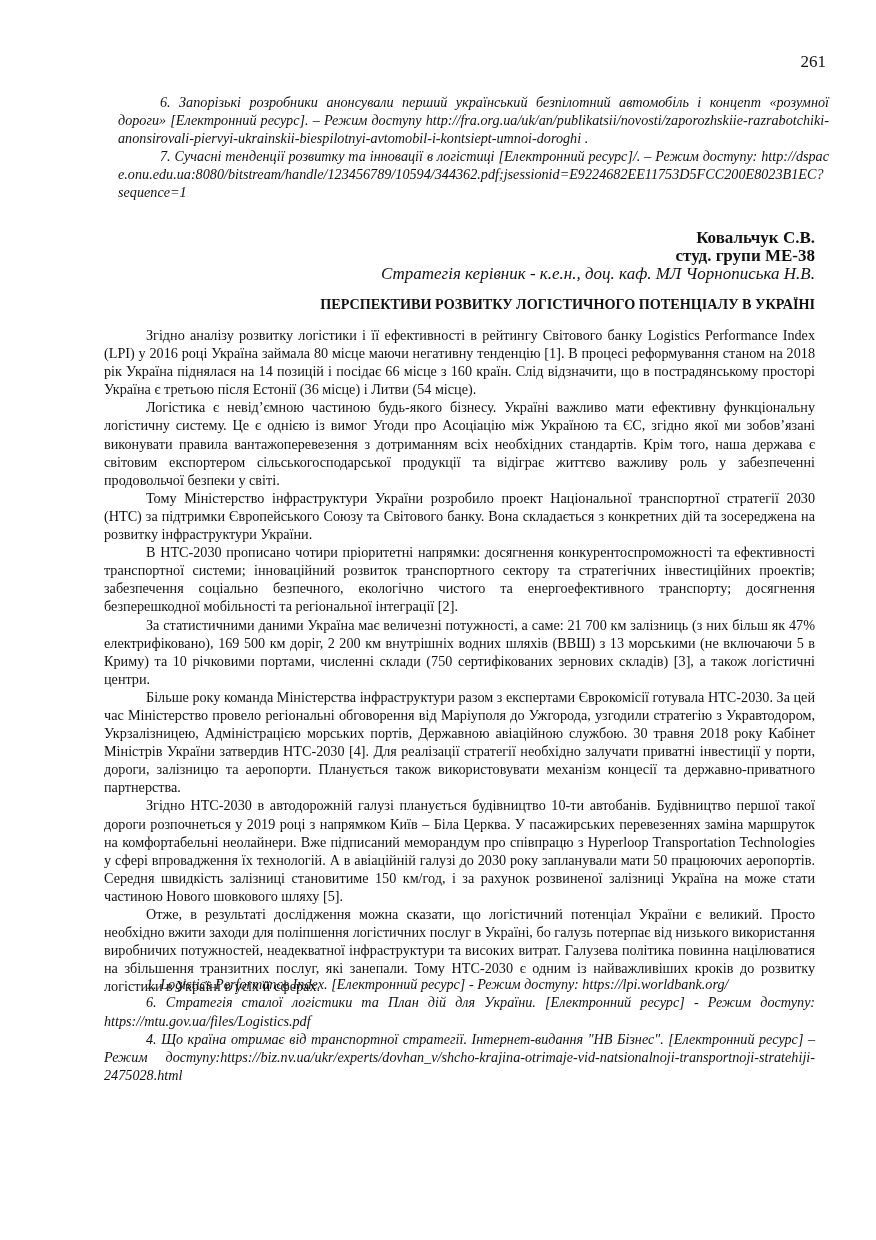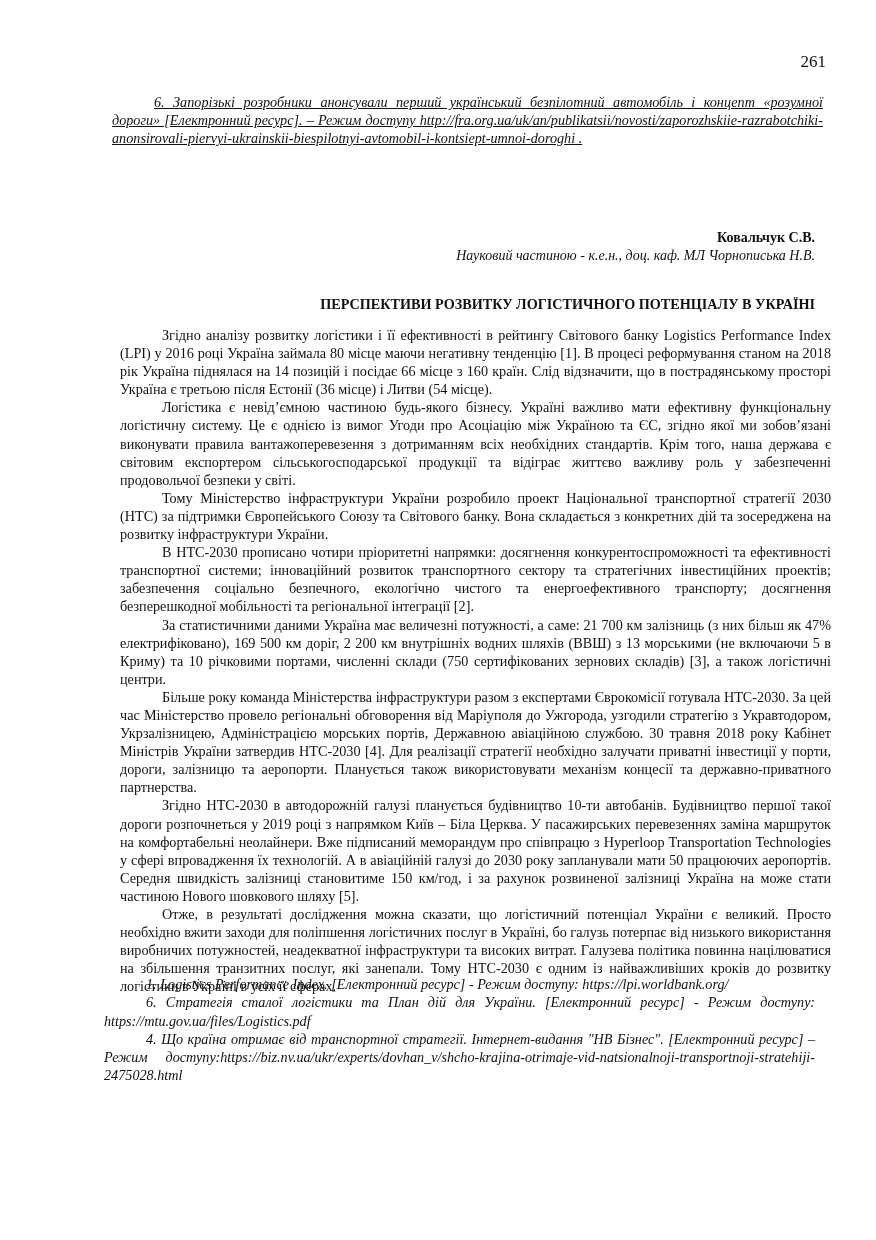"6. Запорізькі розробники анонсували" .refs-top { left: 8px -> 14px; text-decoration: underline -> none }
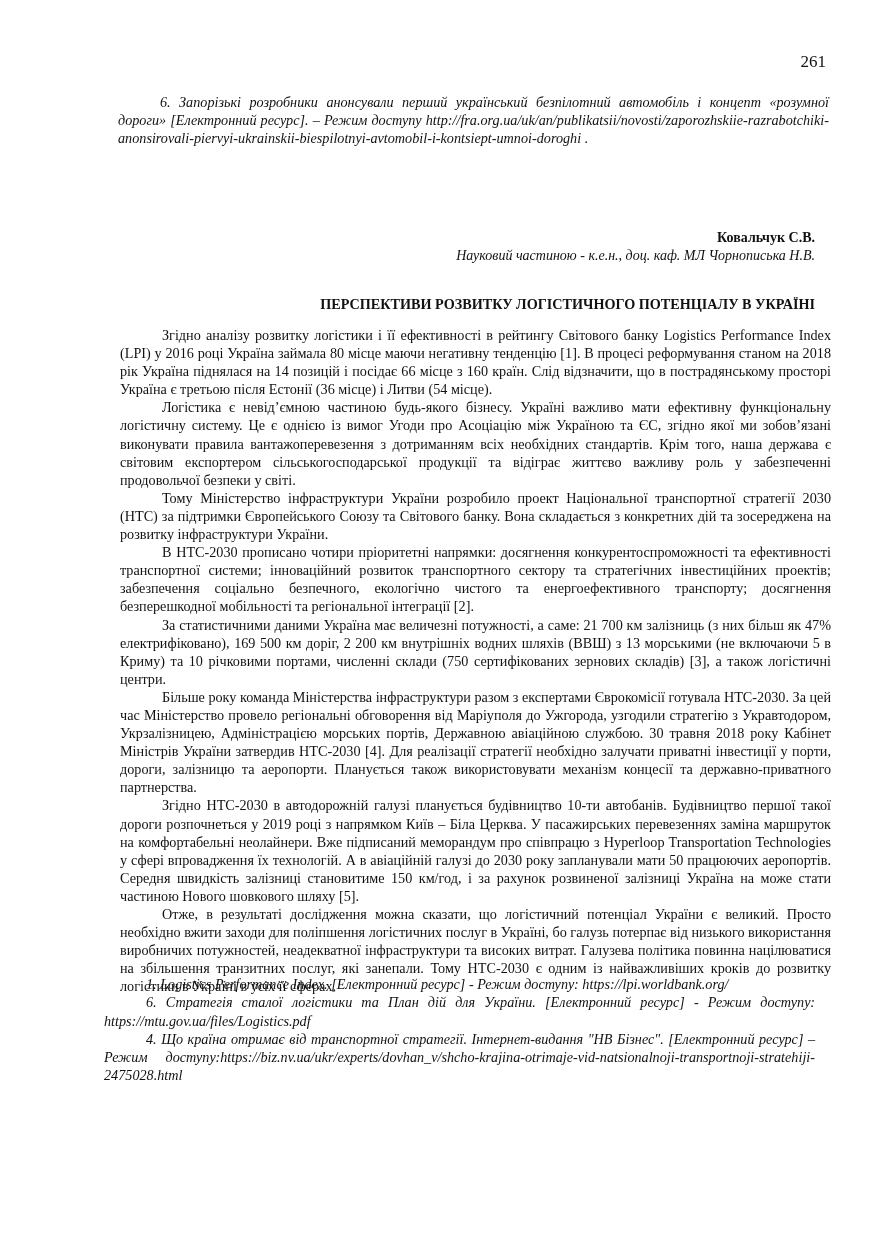"7. Сучасні тенденції розвитку та" p.indent { html: none -> <p>7. Сучасні тенденції розвитку та інновації в логістиці [Електронний ресурс]/. – Режим доступу: http://dspace.onu.edu.ua:8080/bitstream/handle/123456789/10594/344362.pdf;jsessionid=E9224682EE11753D5FCC200E8023B1EC?sequence=1</p> }
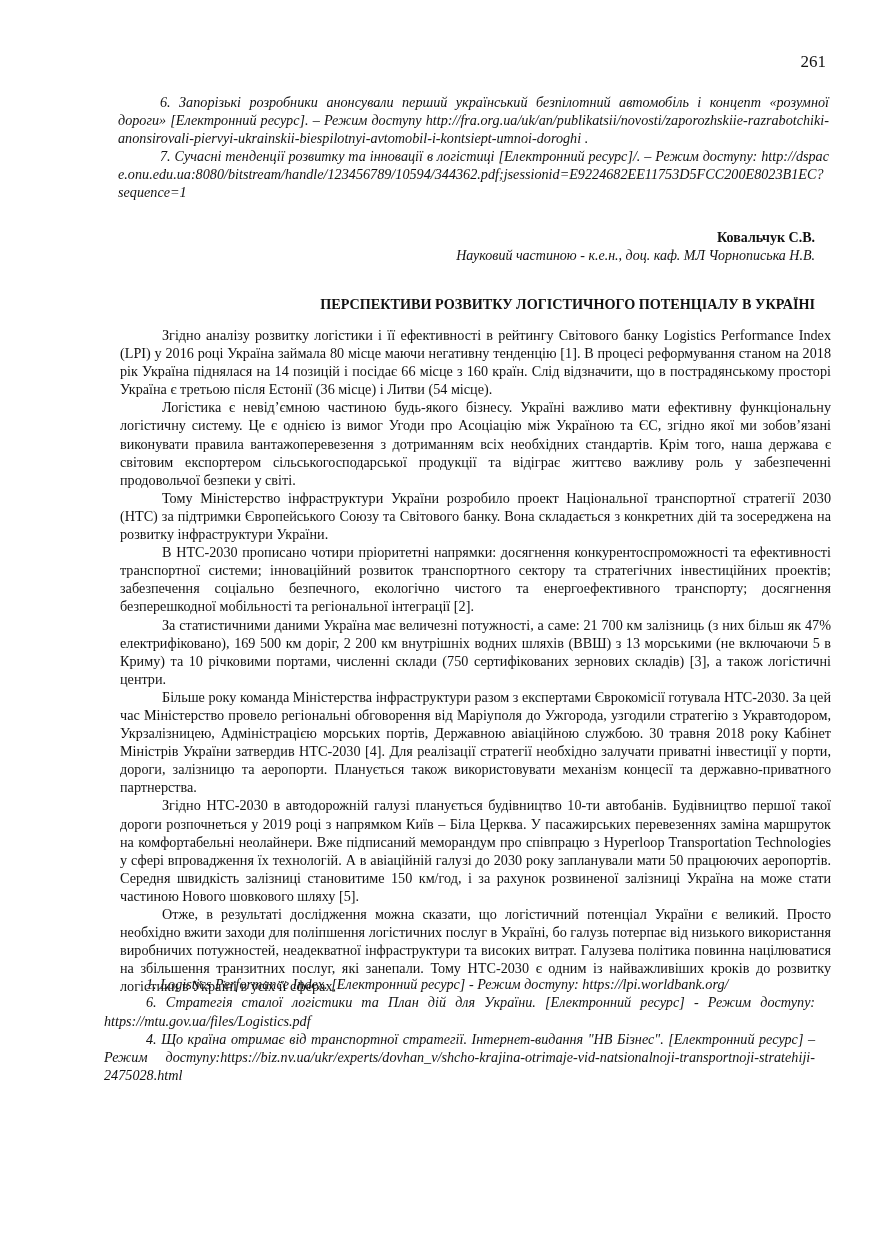"Ковальчук С.В." .author-block div { font-size: 14px -> 17px }
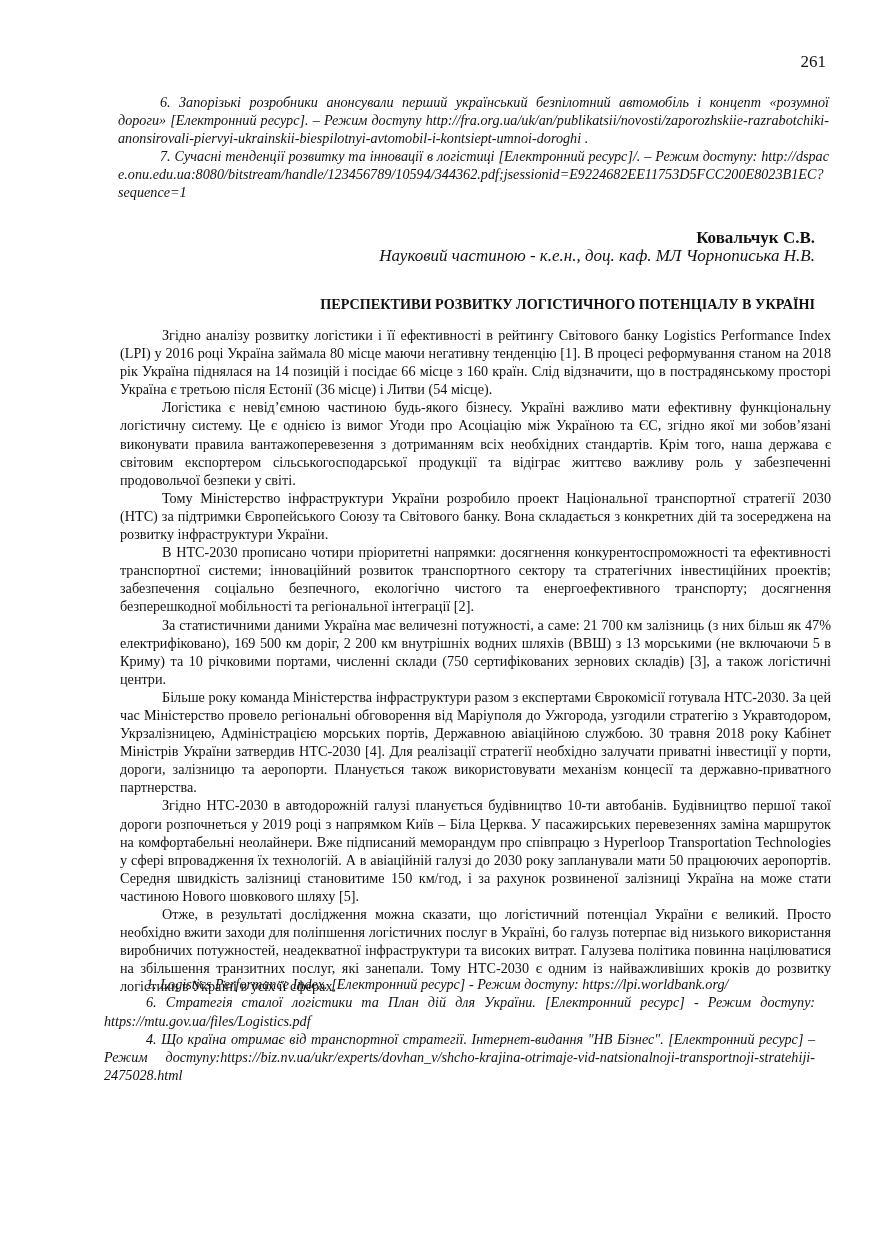"студ. групи МЕ-38" div.bold { html: none -> <div>студ. групи МЕ-38</div> }
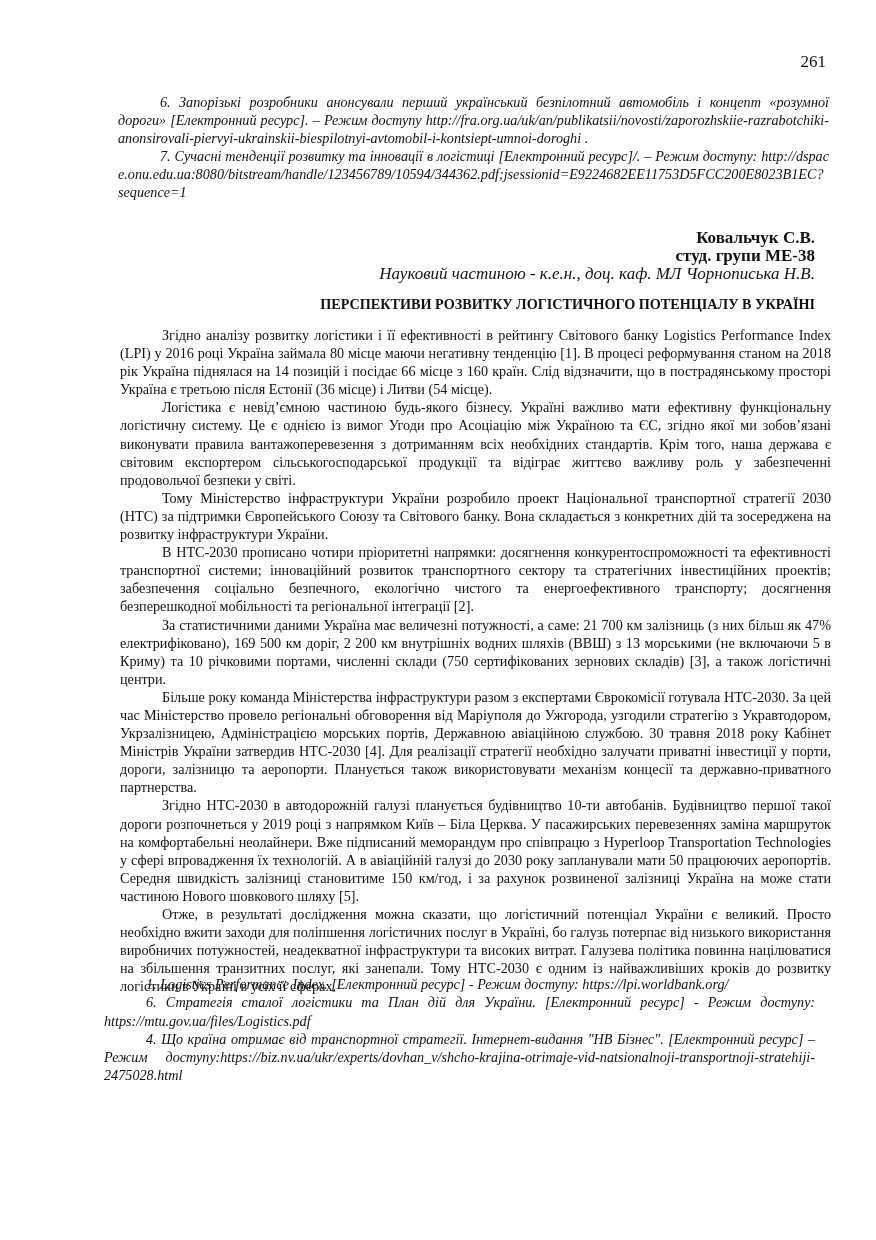"Науковий частиною - к.е.н., доц." div.ital { text: Науковий частиною -> Стратегія керівник }
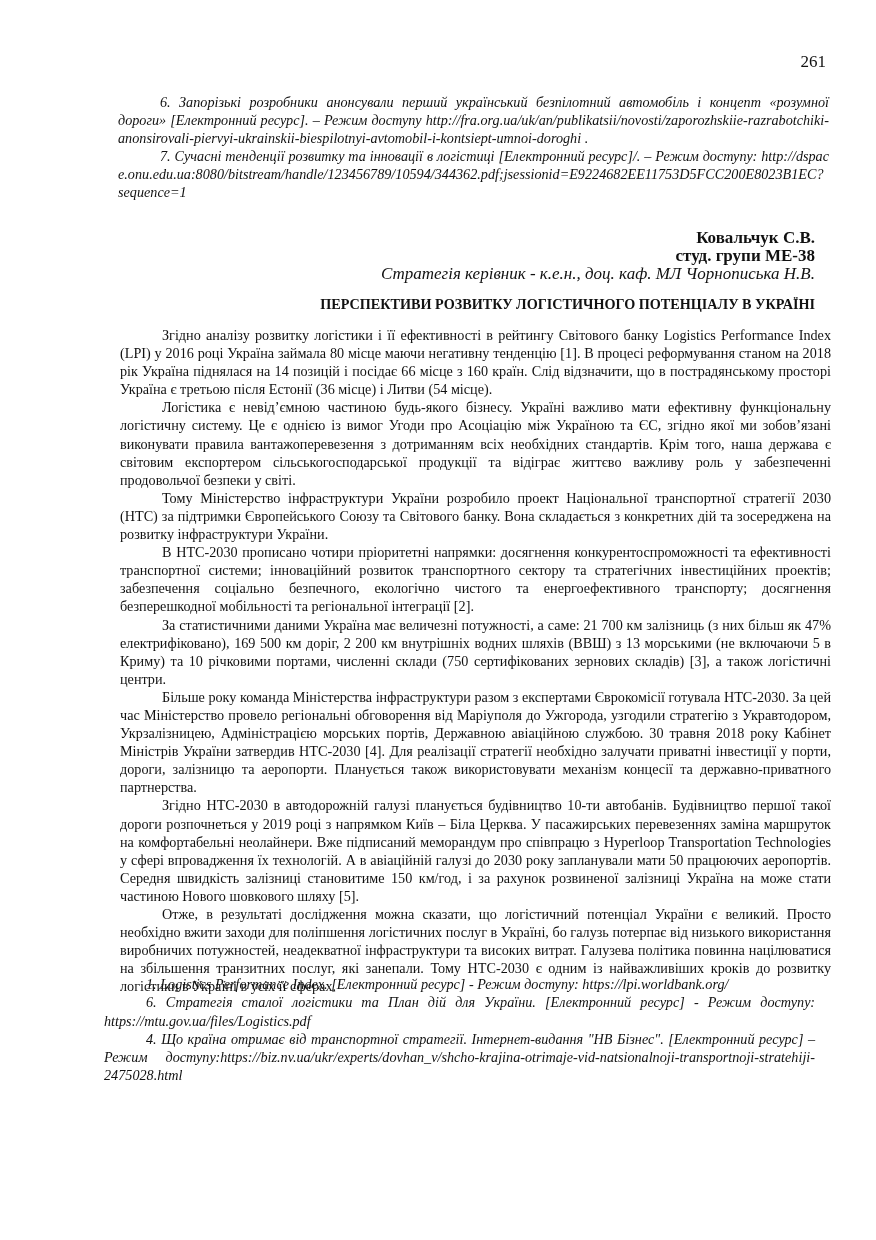"Згідно аналізу розвитку логістики і" .body-text { left: 16px -> 0 }
